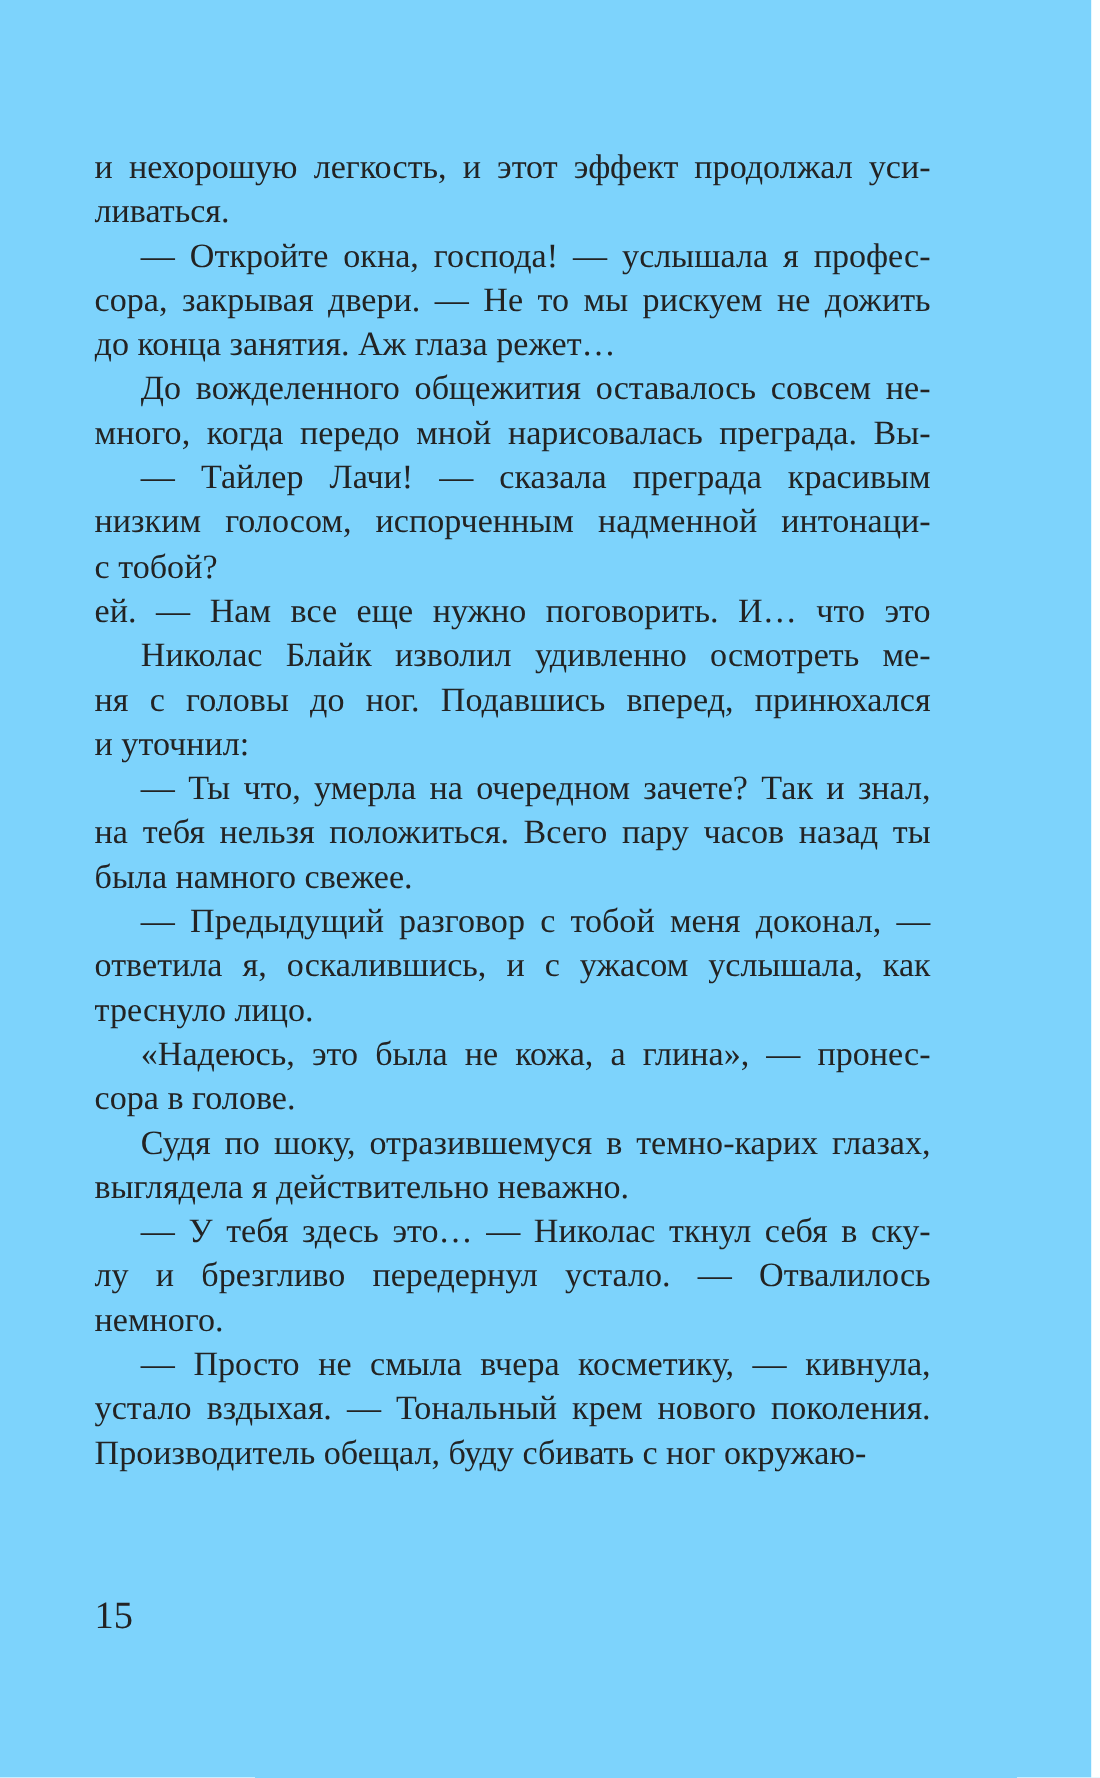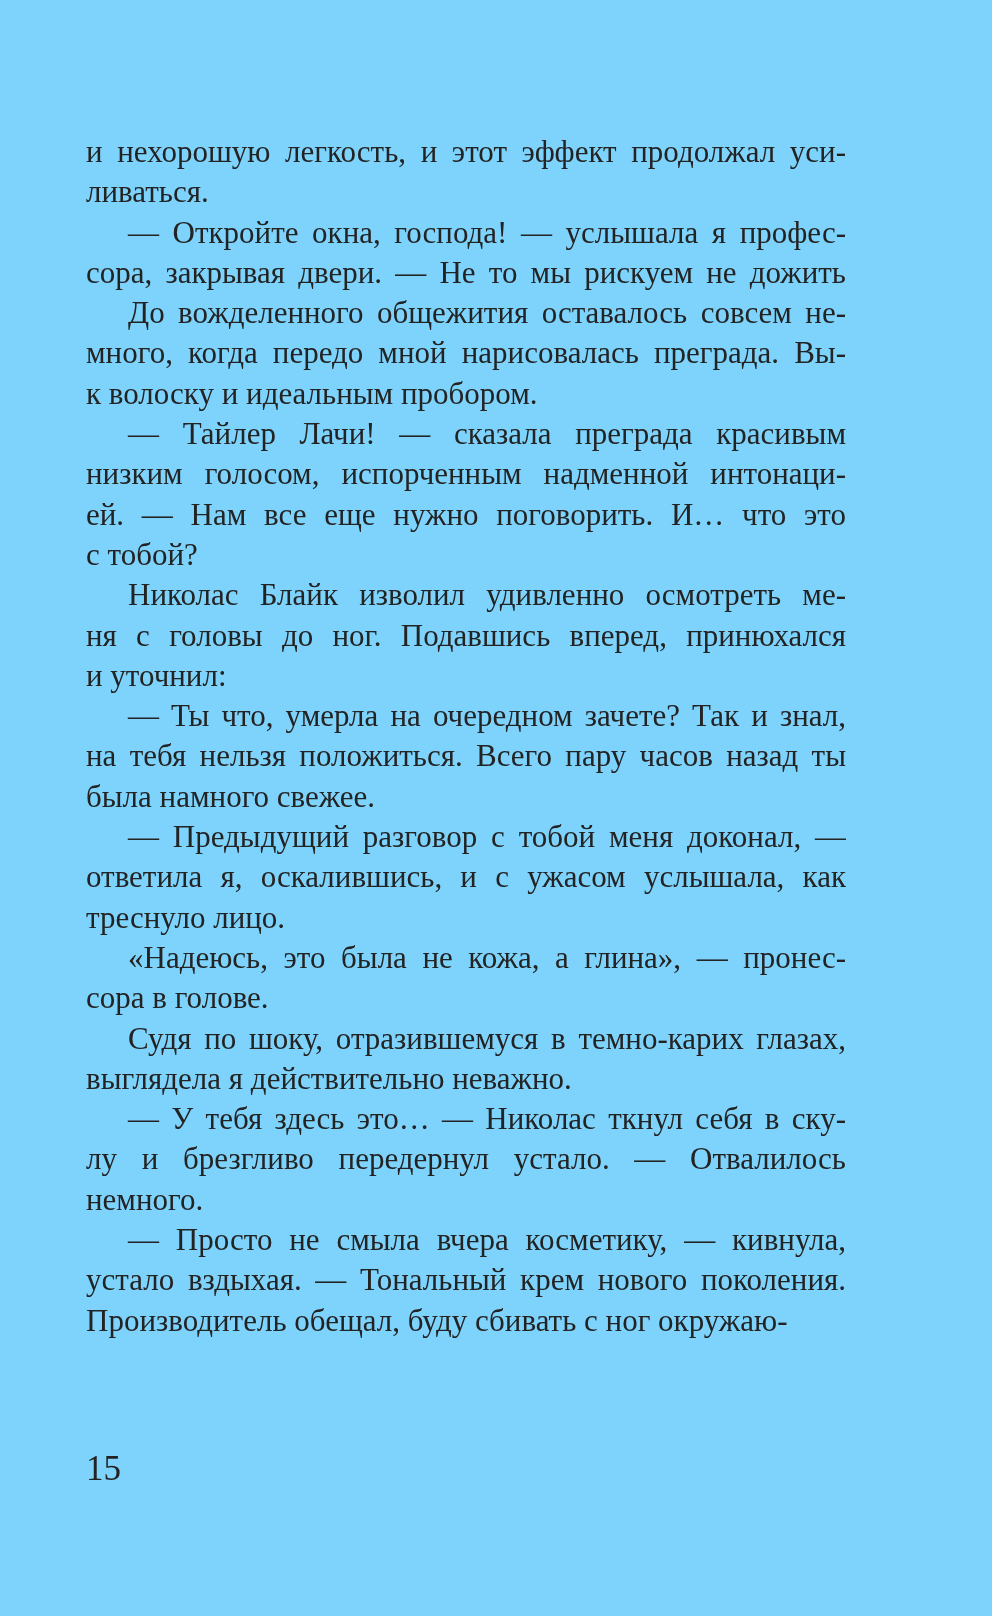"до конца занятия. Аж глаза" div.line { html: none -> <div>до конца занятия. Аж глаза режет…</div> }
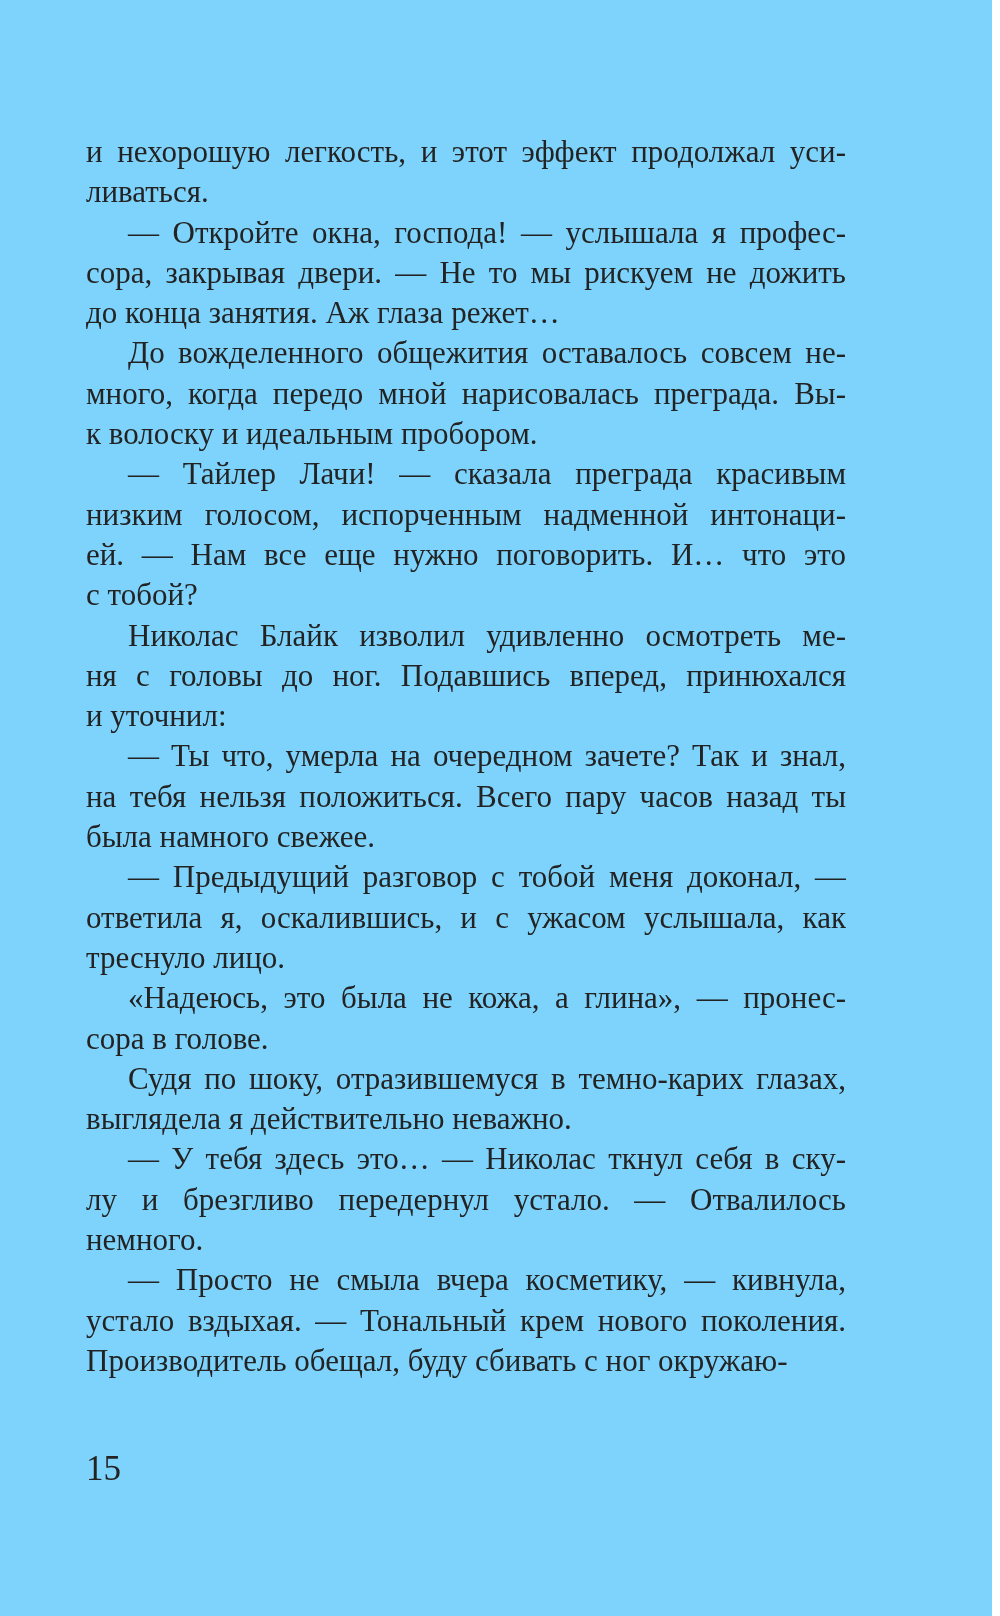"к волоску и идеальным пробором." div.line { html: <div>к волоску и идеальным пробором.</div> -> none }
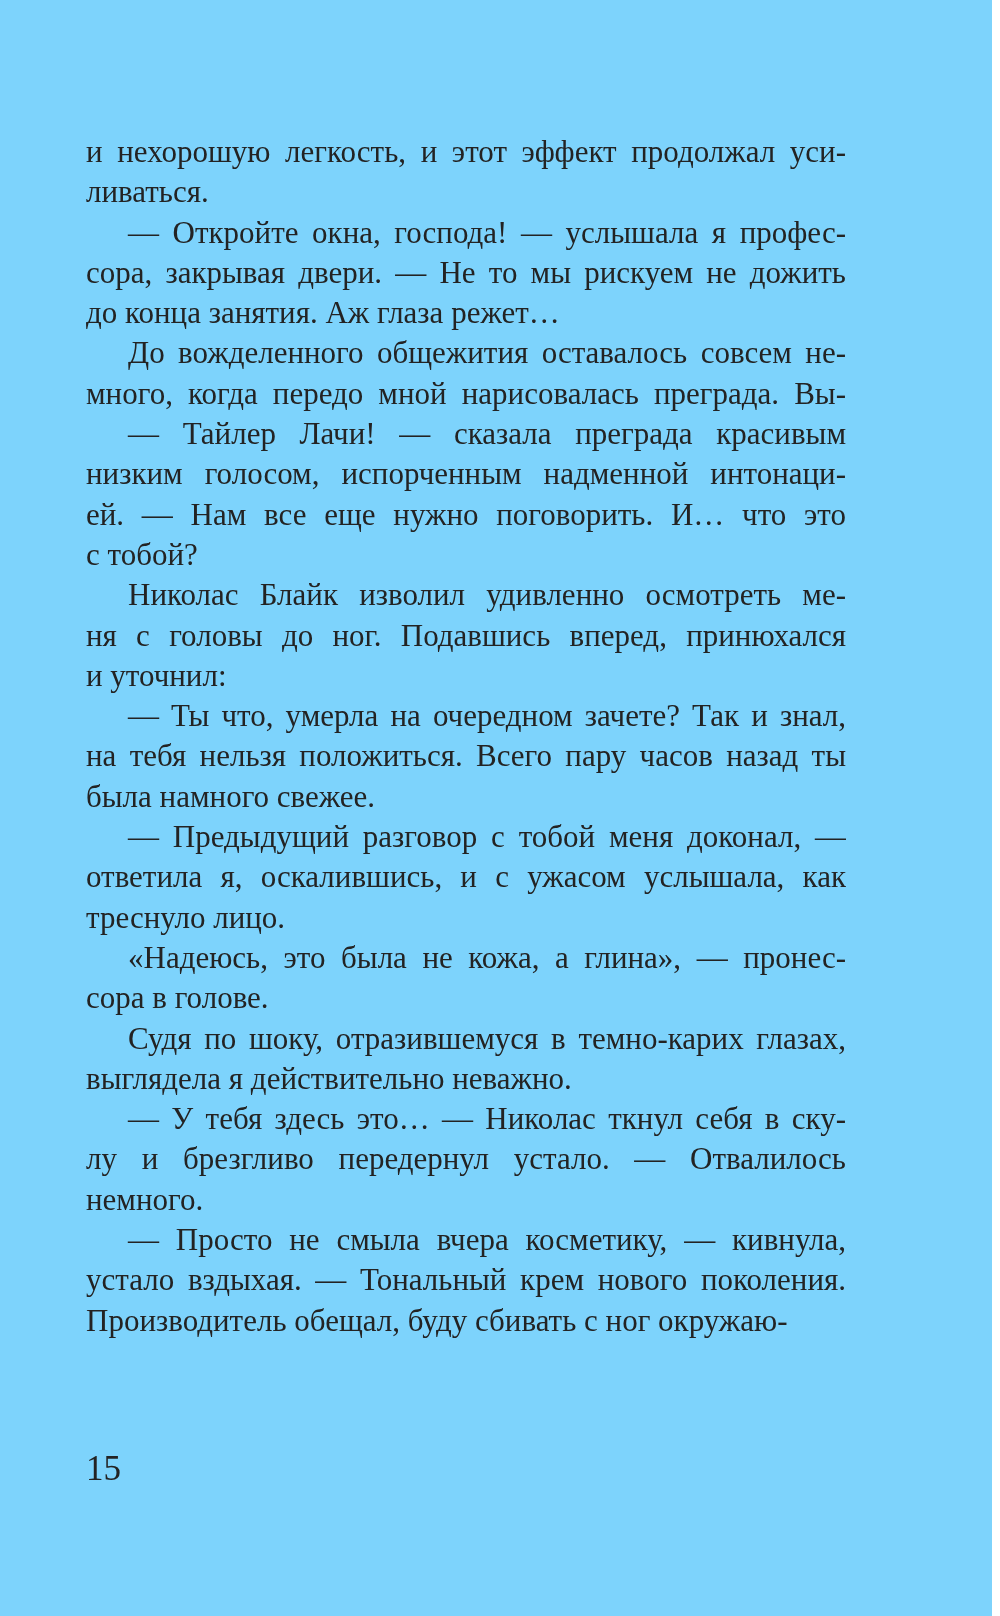"ей. — Нам все еще" div.line { order: before "с тобой?" -> after "с тобой?" }
